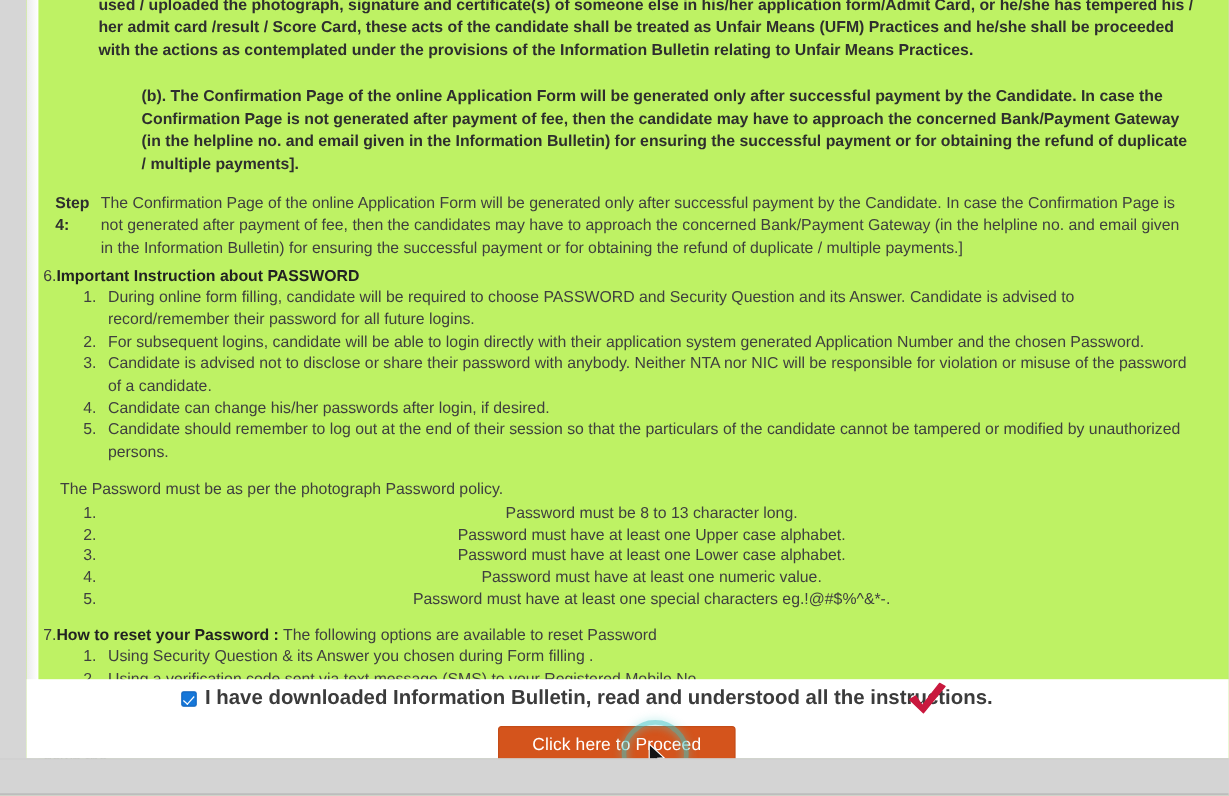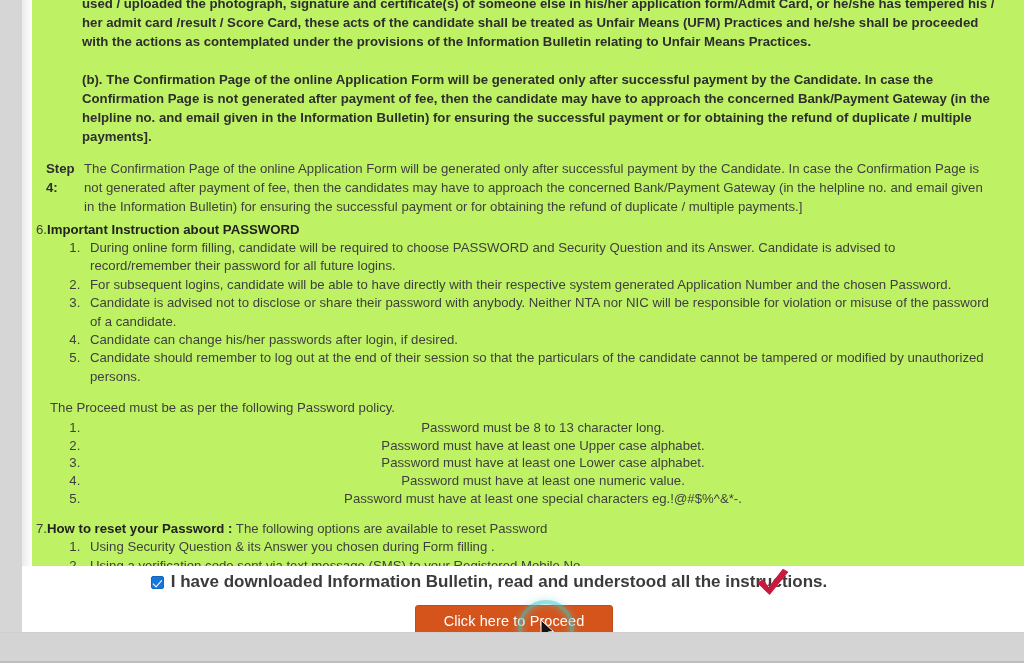"(b). The Confirmation Page of" .para-bold.second { margin-left: none -> 36px }
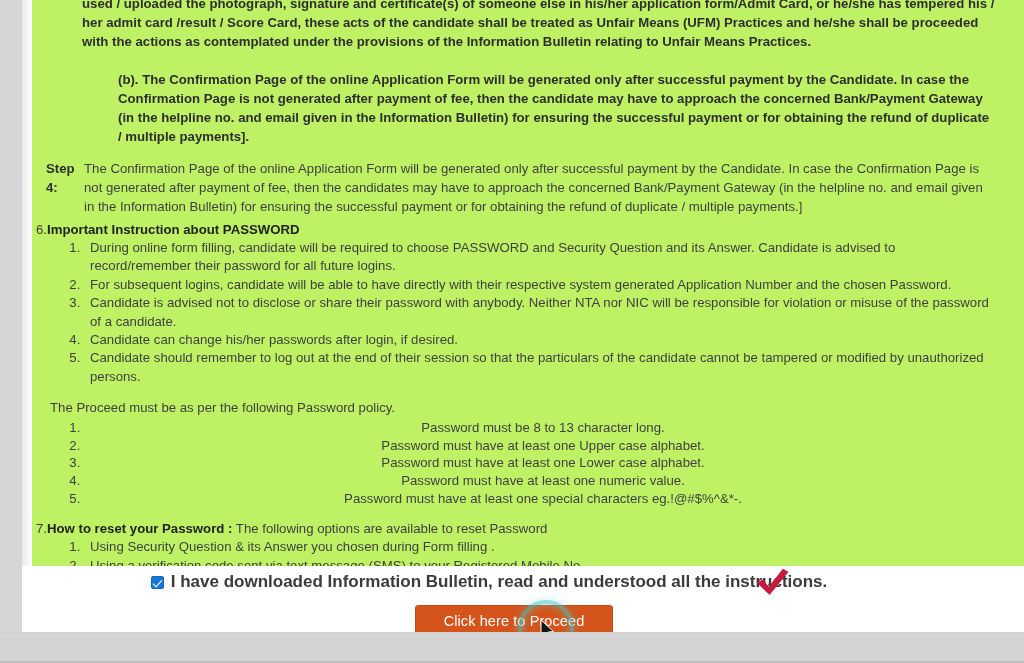"For subsequent logins, candidate will" li { text: have directly with their respective -> login directly with their application }
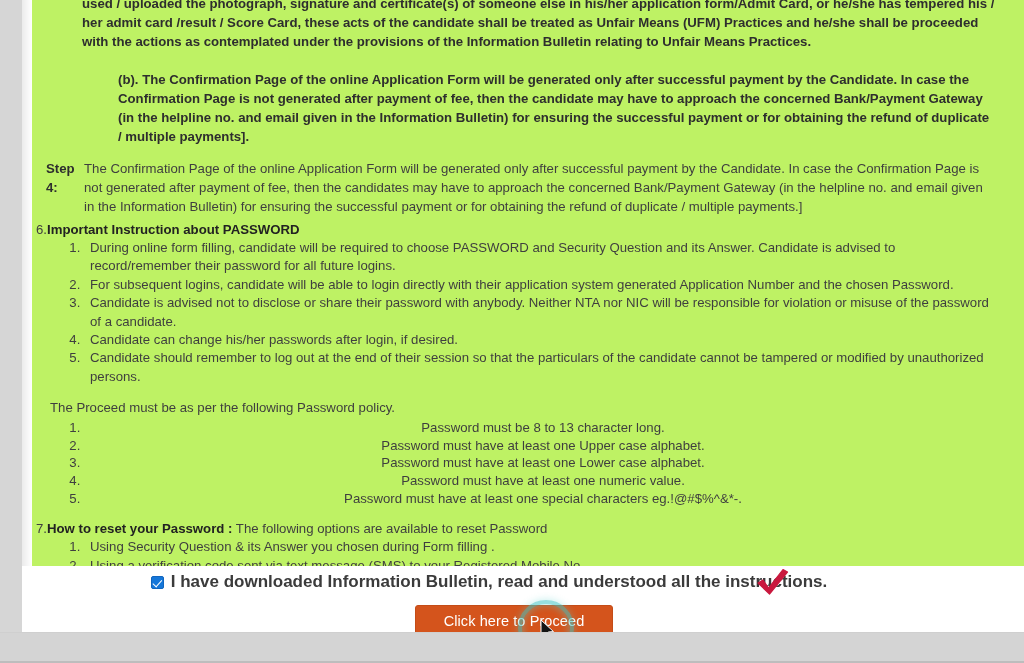"The Proceed must be as" div.policy-line { text: Proceed must be as per the following -> Password must be as per the photograph }
